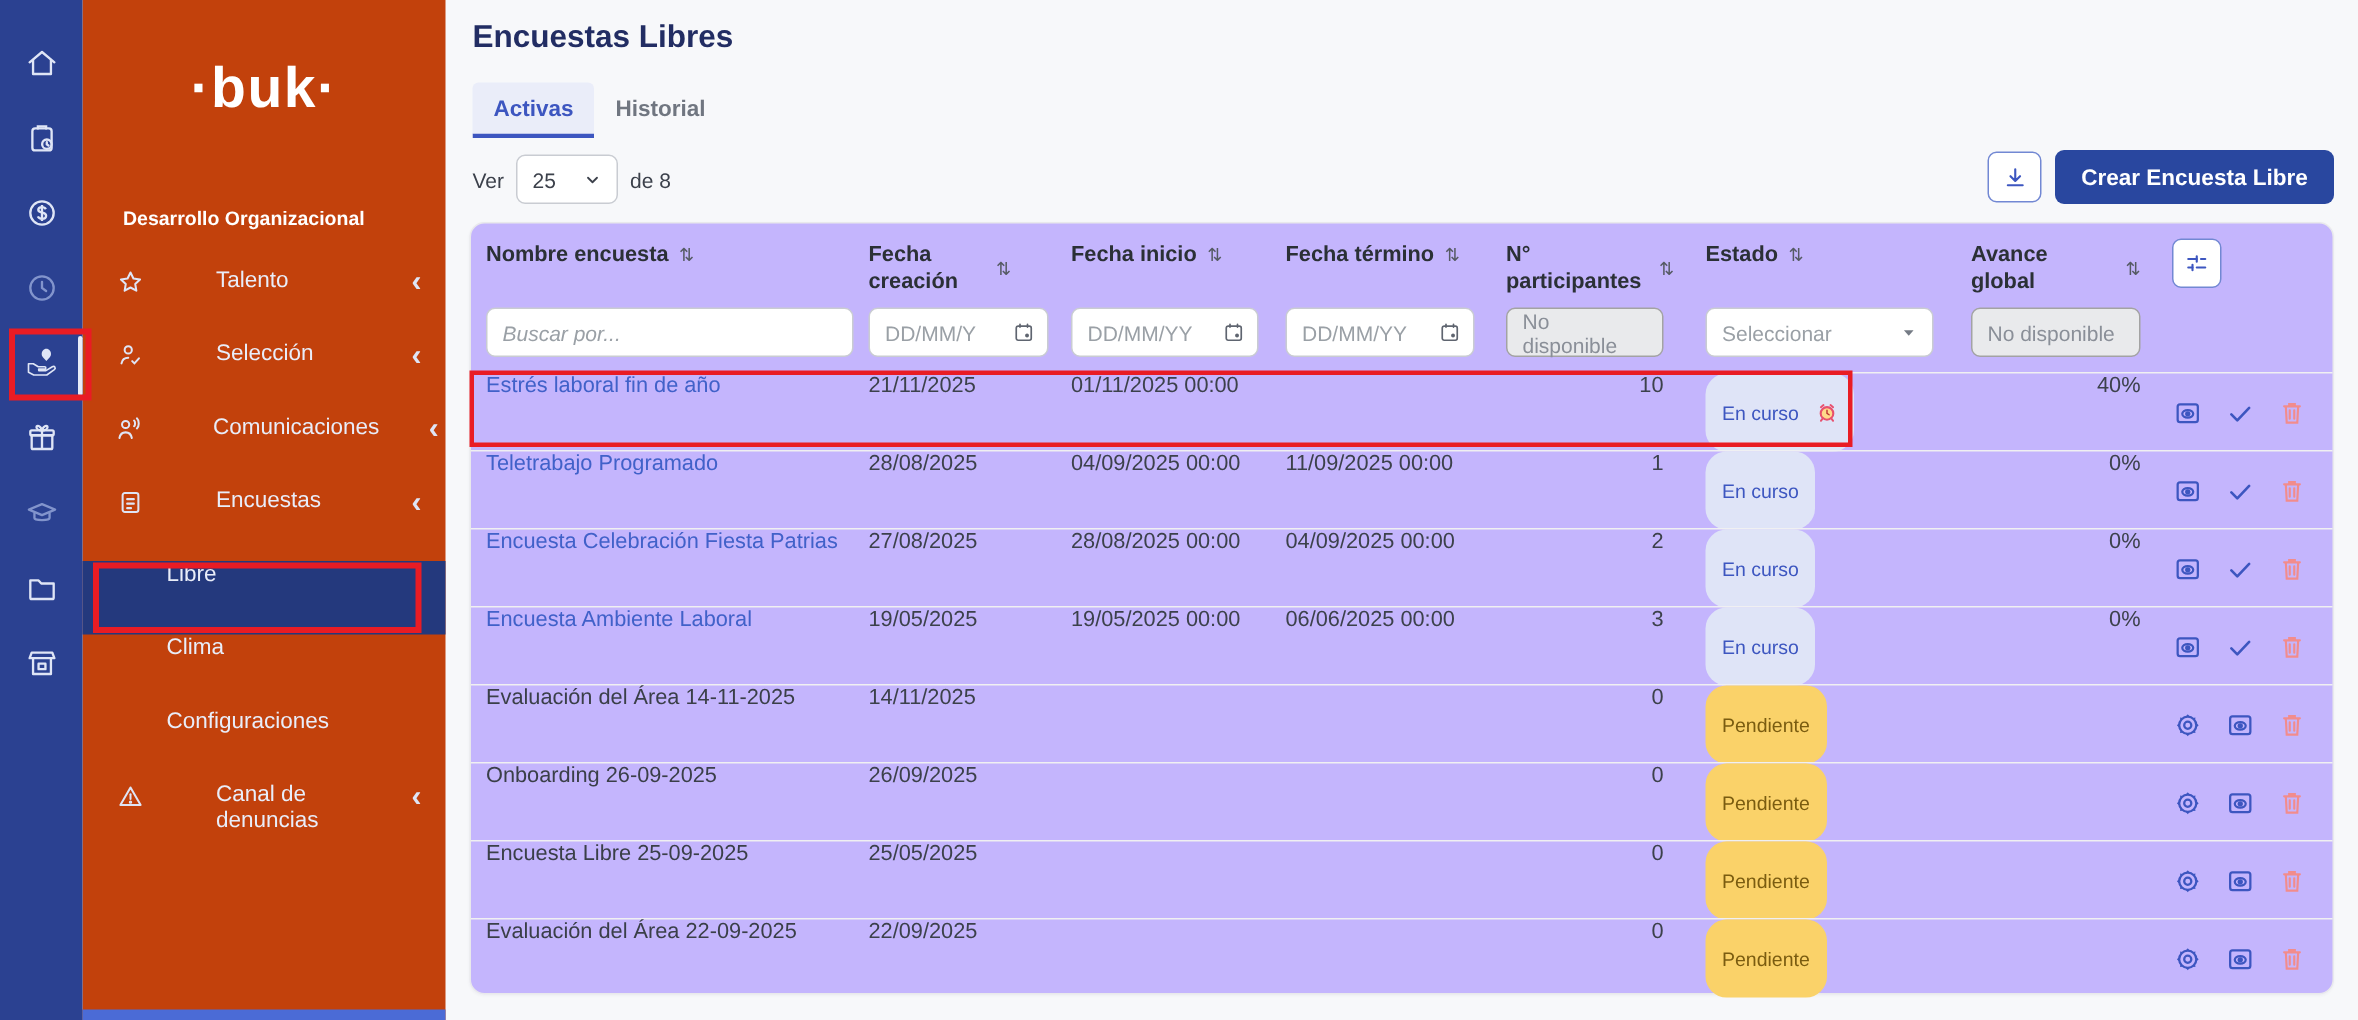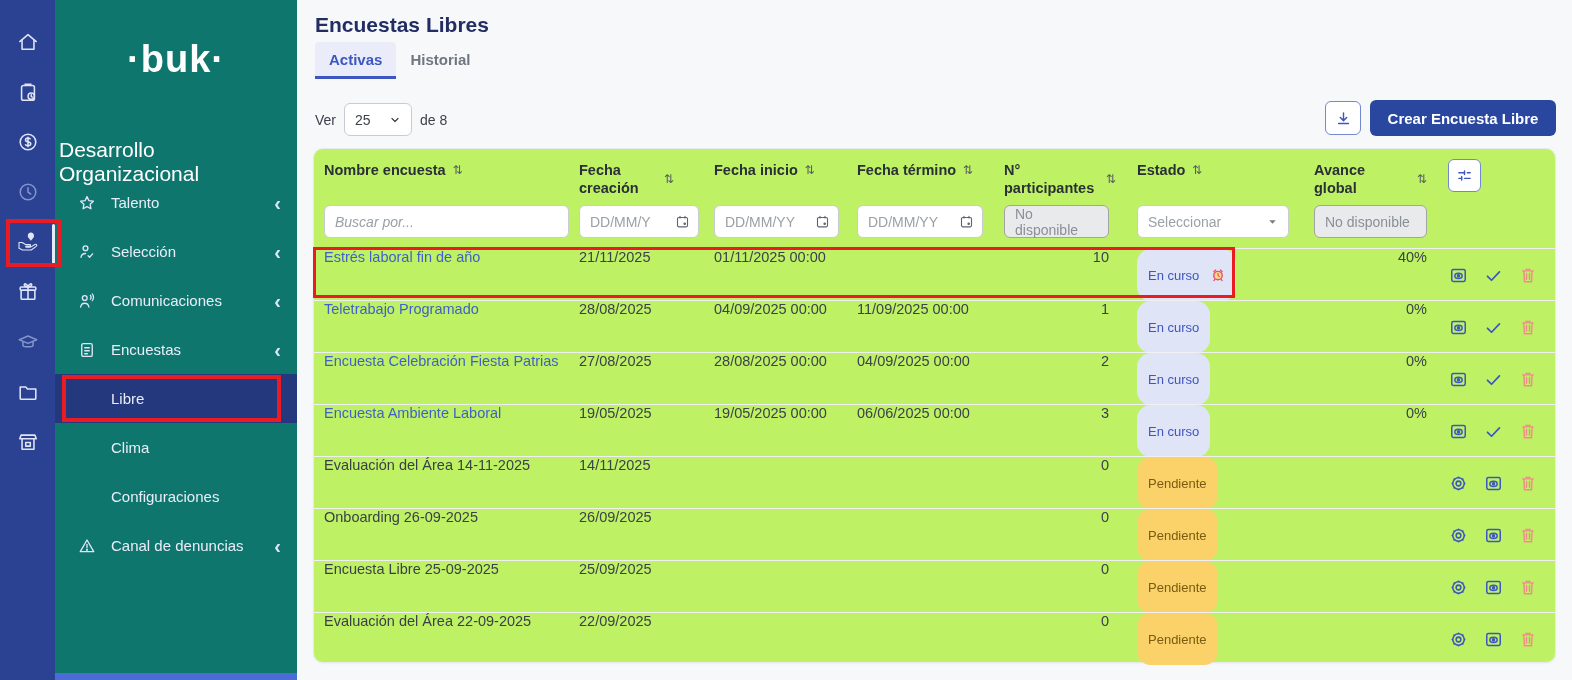"·buk·" .sidebar { background: #0f766e -> #c2410c }
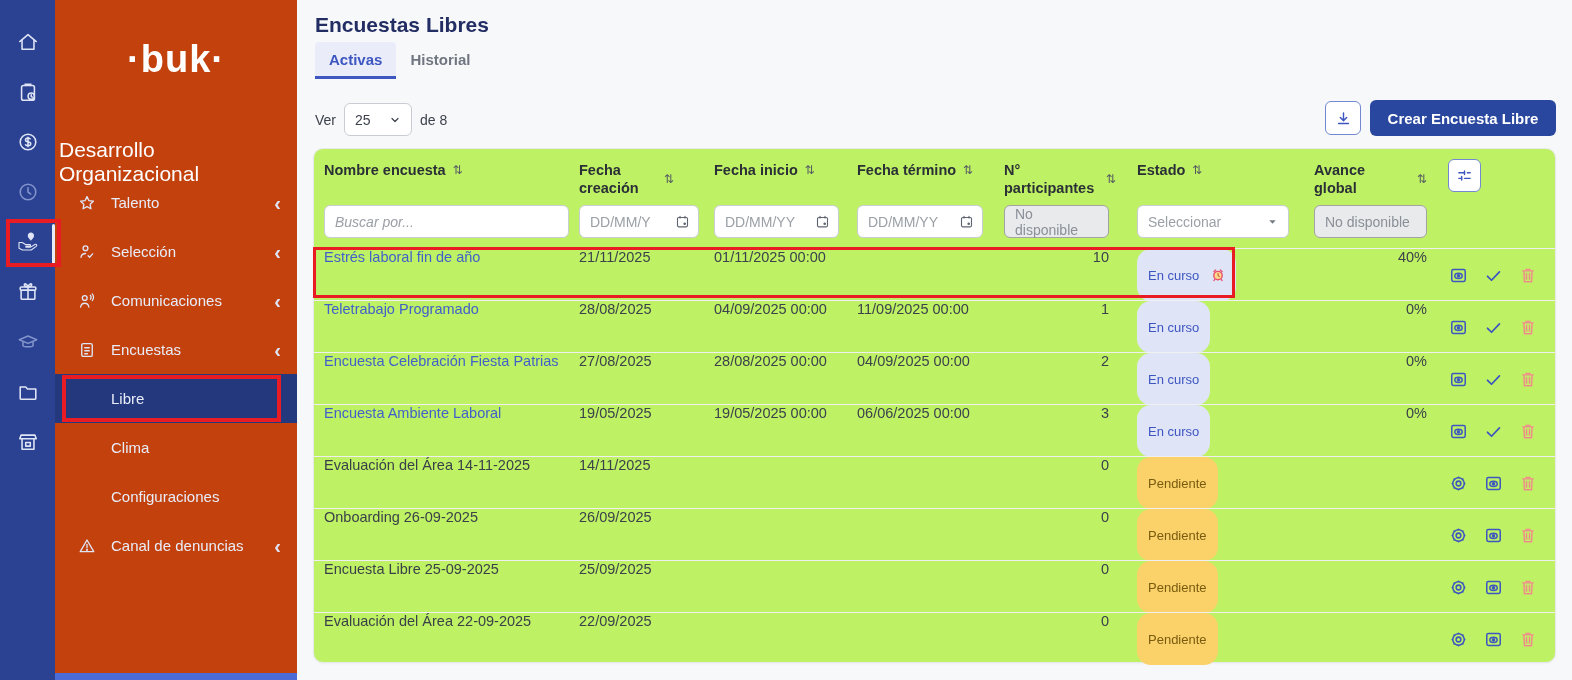"Activas" .tabs { top: 42px -> 55px }
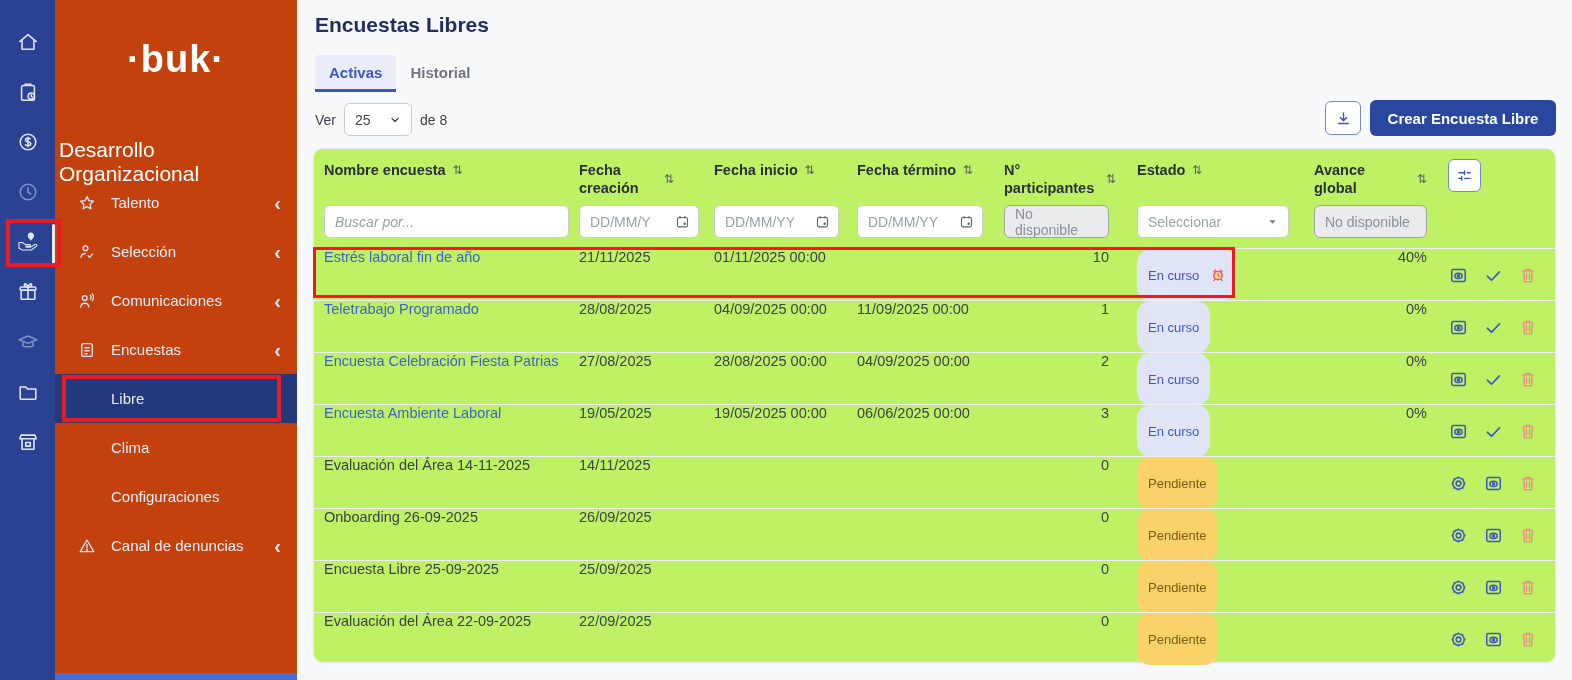"Desarrollo Organizacional" .section-title { font-size: 21px -> 13px; font-weight: 400 -> 700; left: 4px -> 27px }
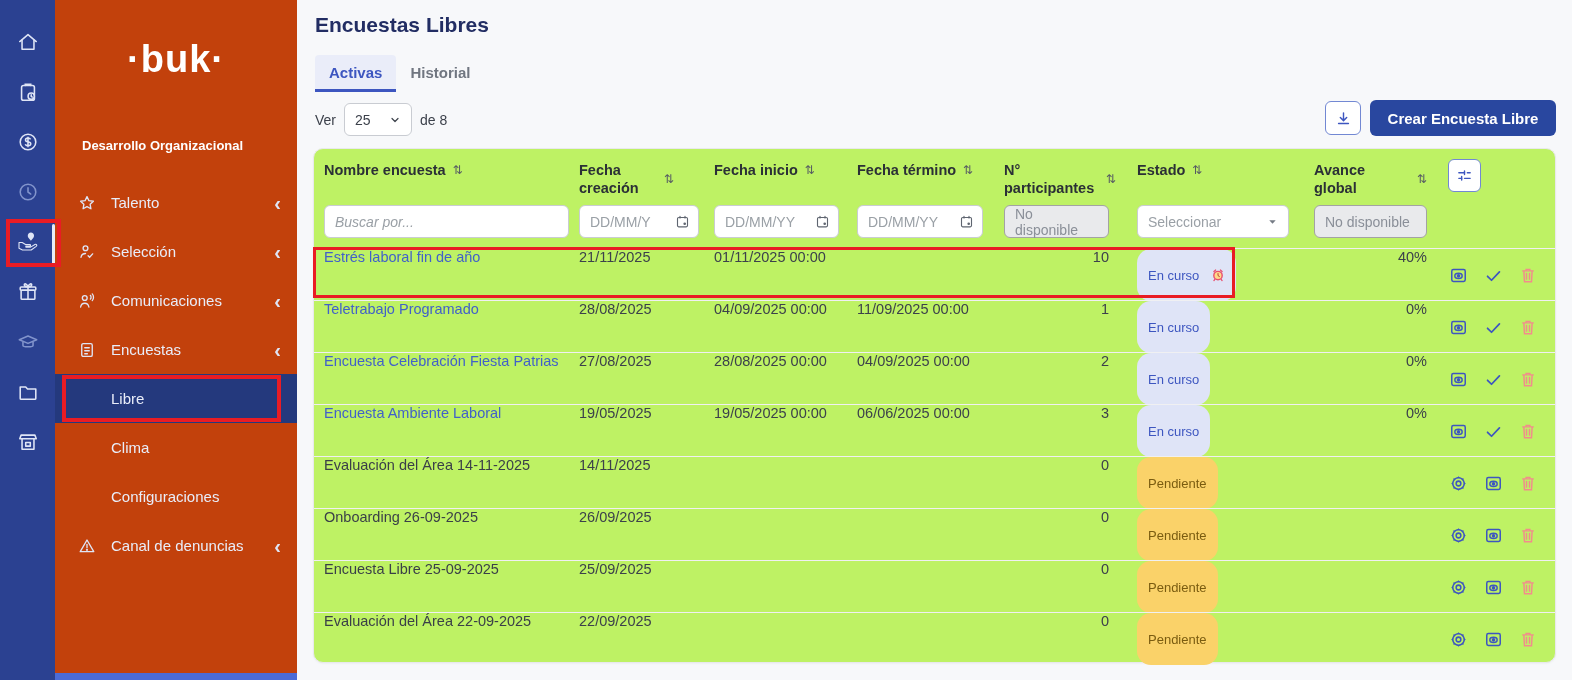"Nombre encuesta" .card { background: #bef264 -> #c4b5fd }
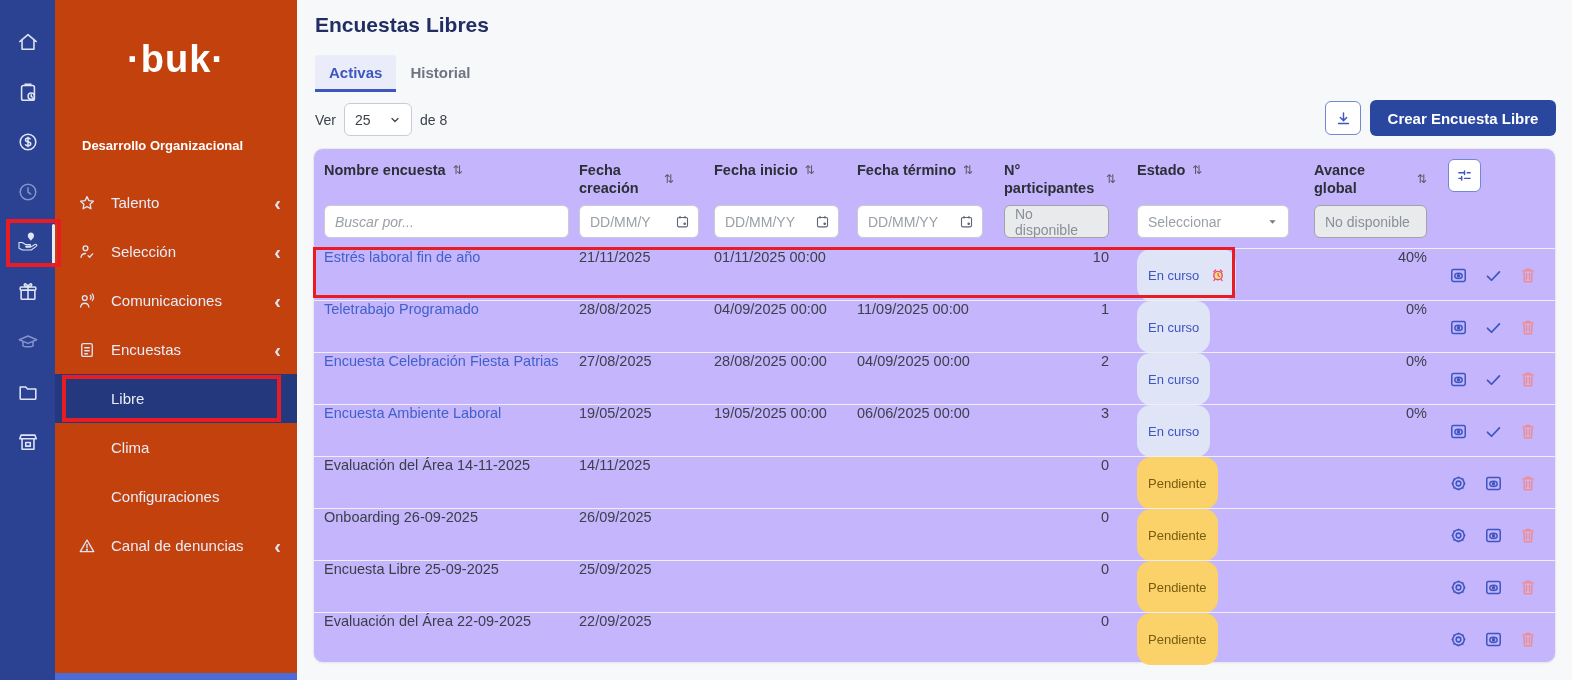"Talento" .mi { align-items: center -> flex-start; gap: none -> 33px }
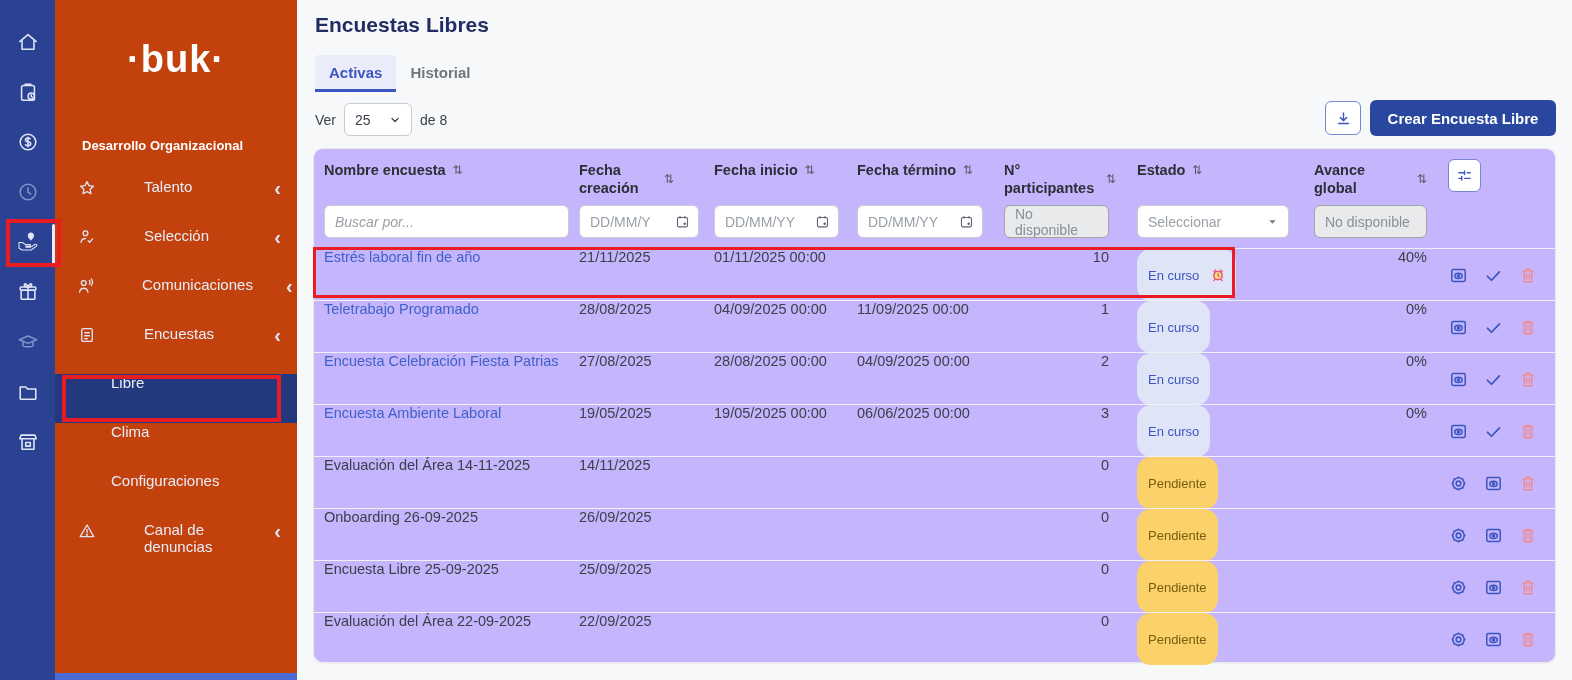"25/09/2025" div.cell { text: 25/09/2025 -> 25/05/2025 }
